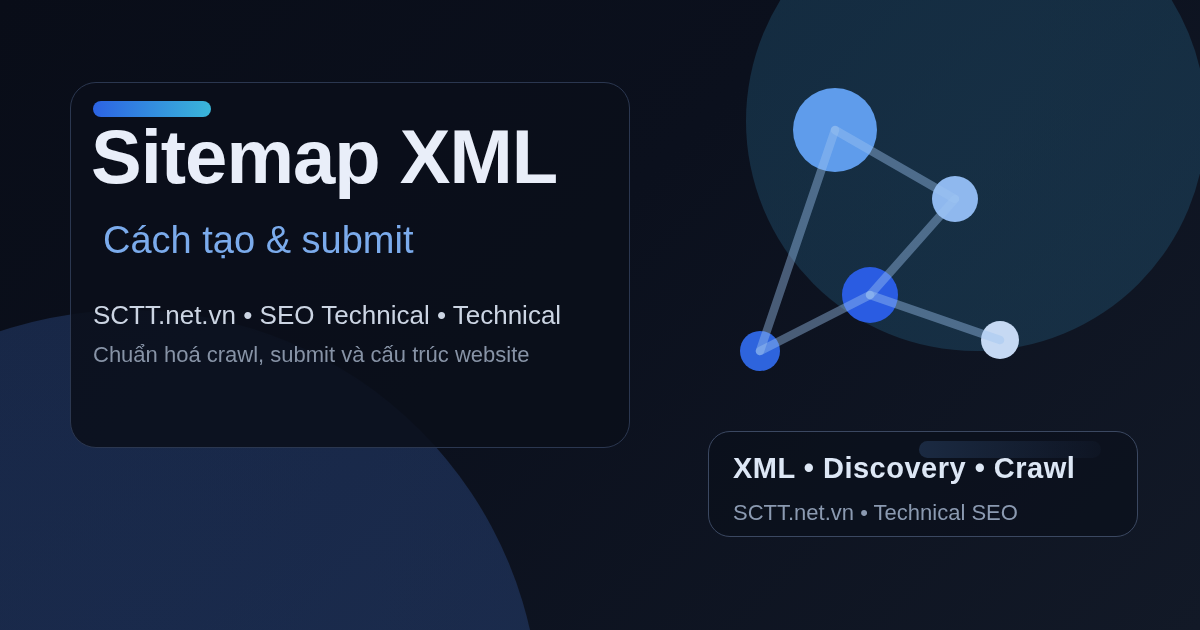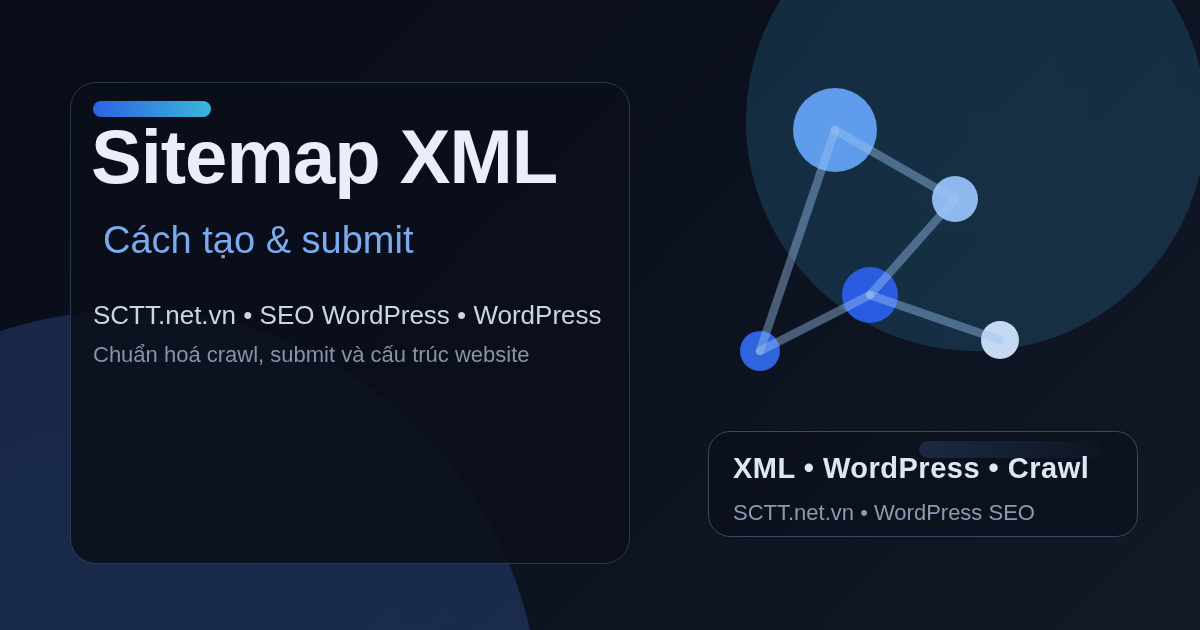"Sitemap XML" .main-card { height: 482px -> 366px }
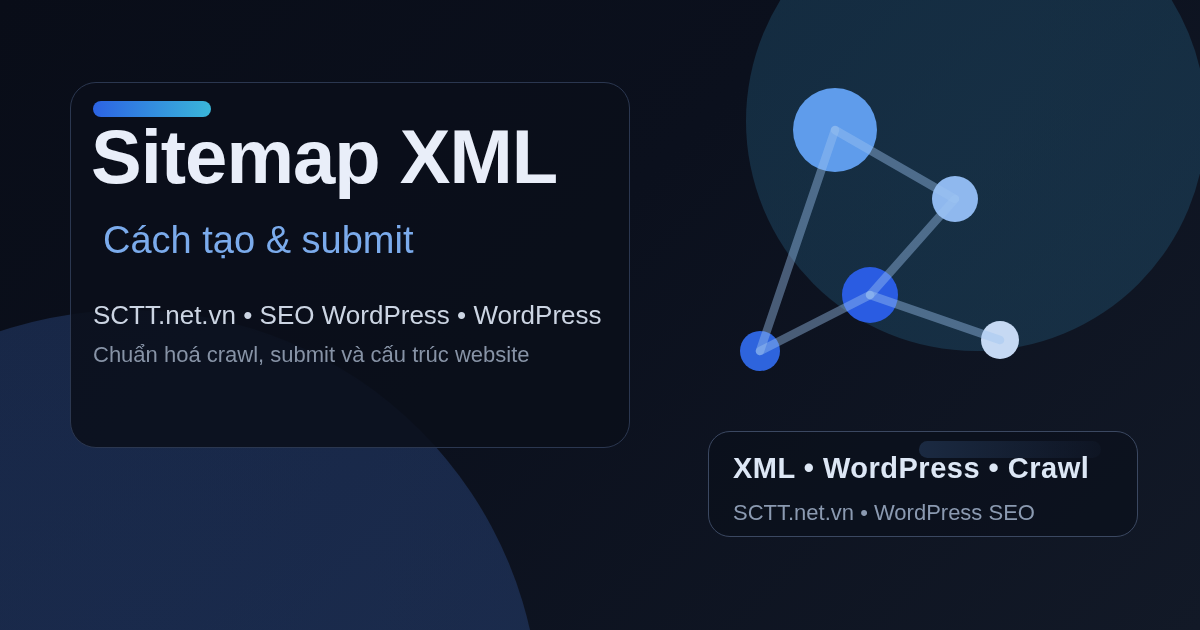"SCTT.net.vn • SEO WordPress •" div.main-meta { text: WordPress • WordPress -> Technical • Technical }
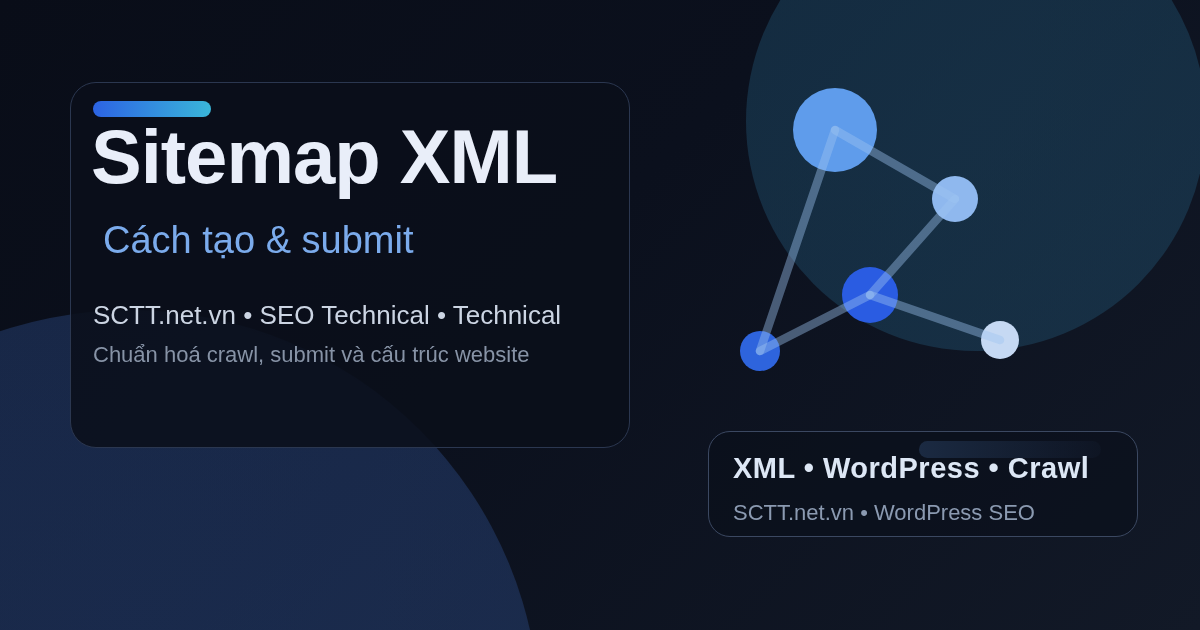"XML • WordPress • Crawl" div.badge-title { text: WordPress -> Discovery }
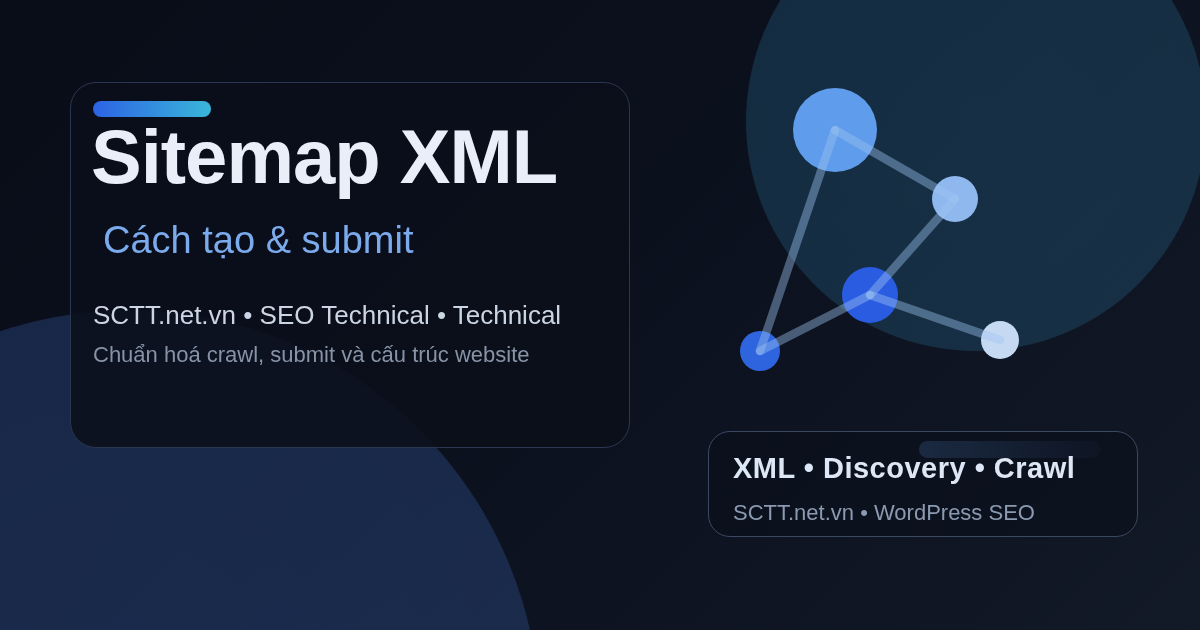"SCTT.net.vn • WordPress SEO" div.badge-sub { text: WordPress -> Technical }
